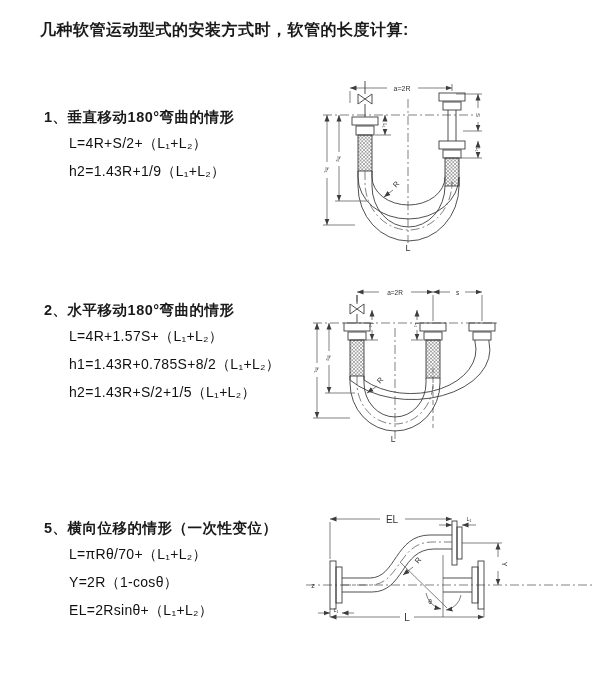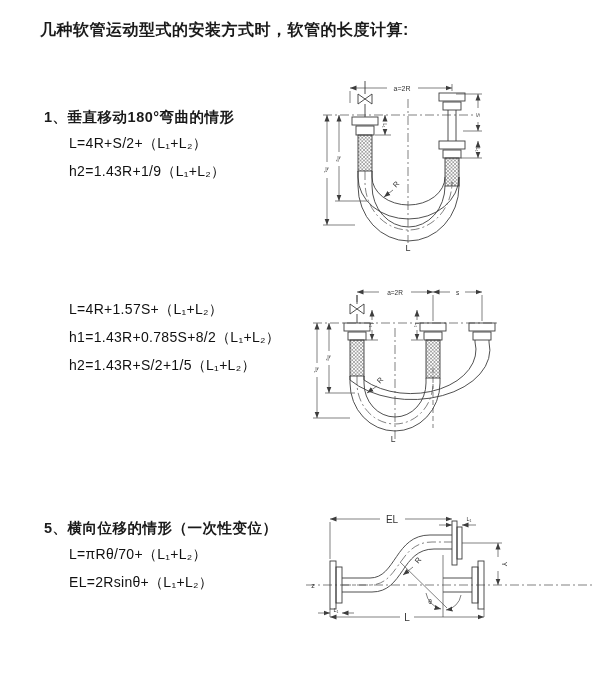"2、水平移动180°弯曲的情形" div.sec-heading { html: none -> <div>2、水平移动180°弯曲的情形</div> }
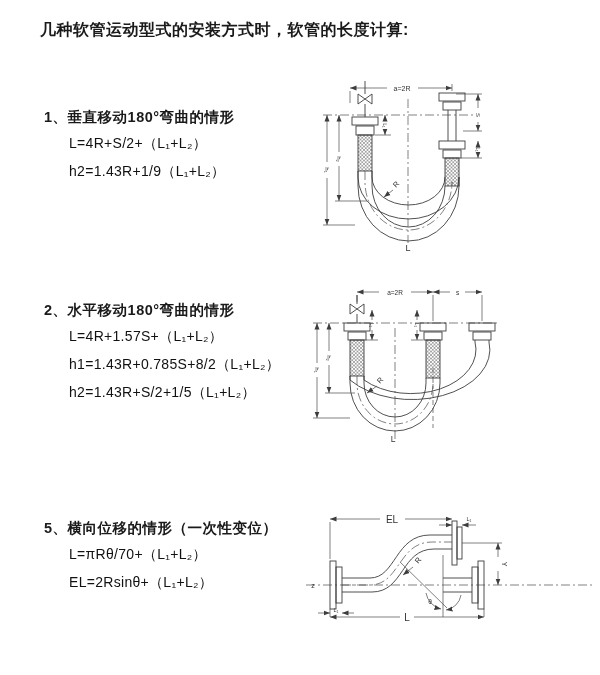"Y=2R（1-cosθ）" div.formula { html: none -> <div>Y=2R（1-cosθ）</div> }
